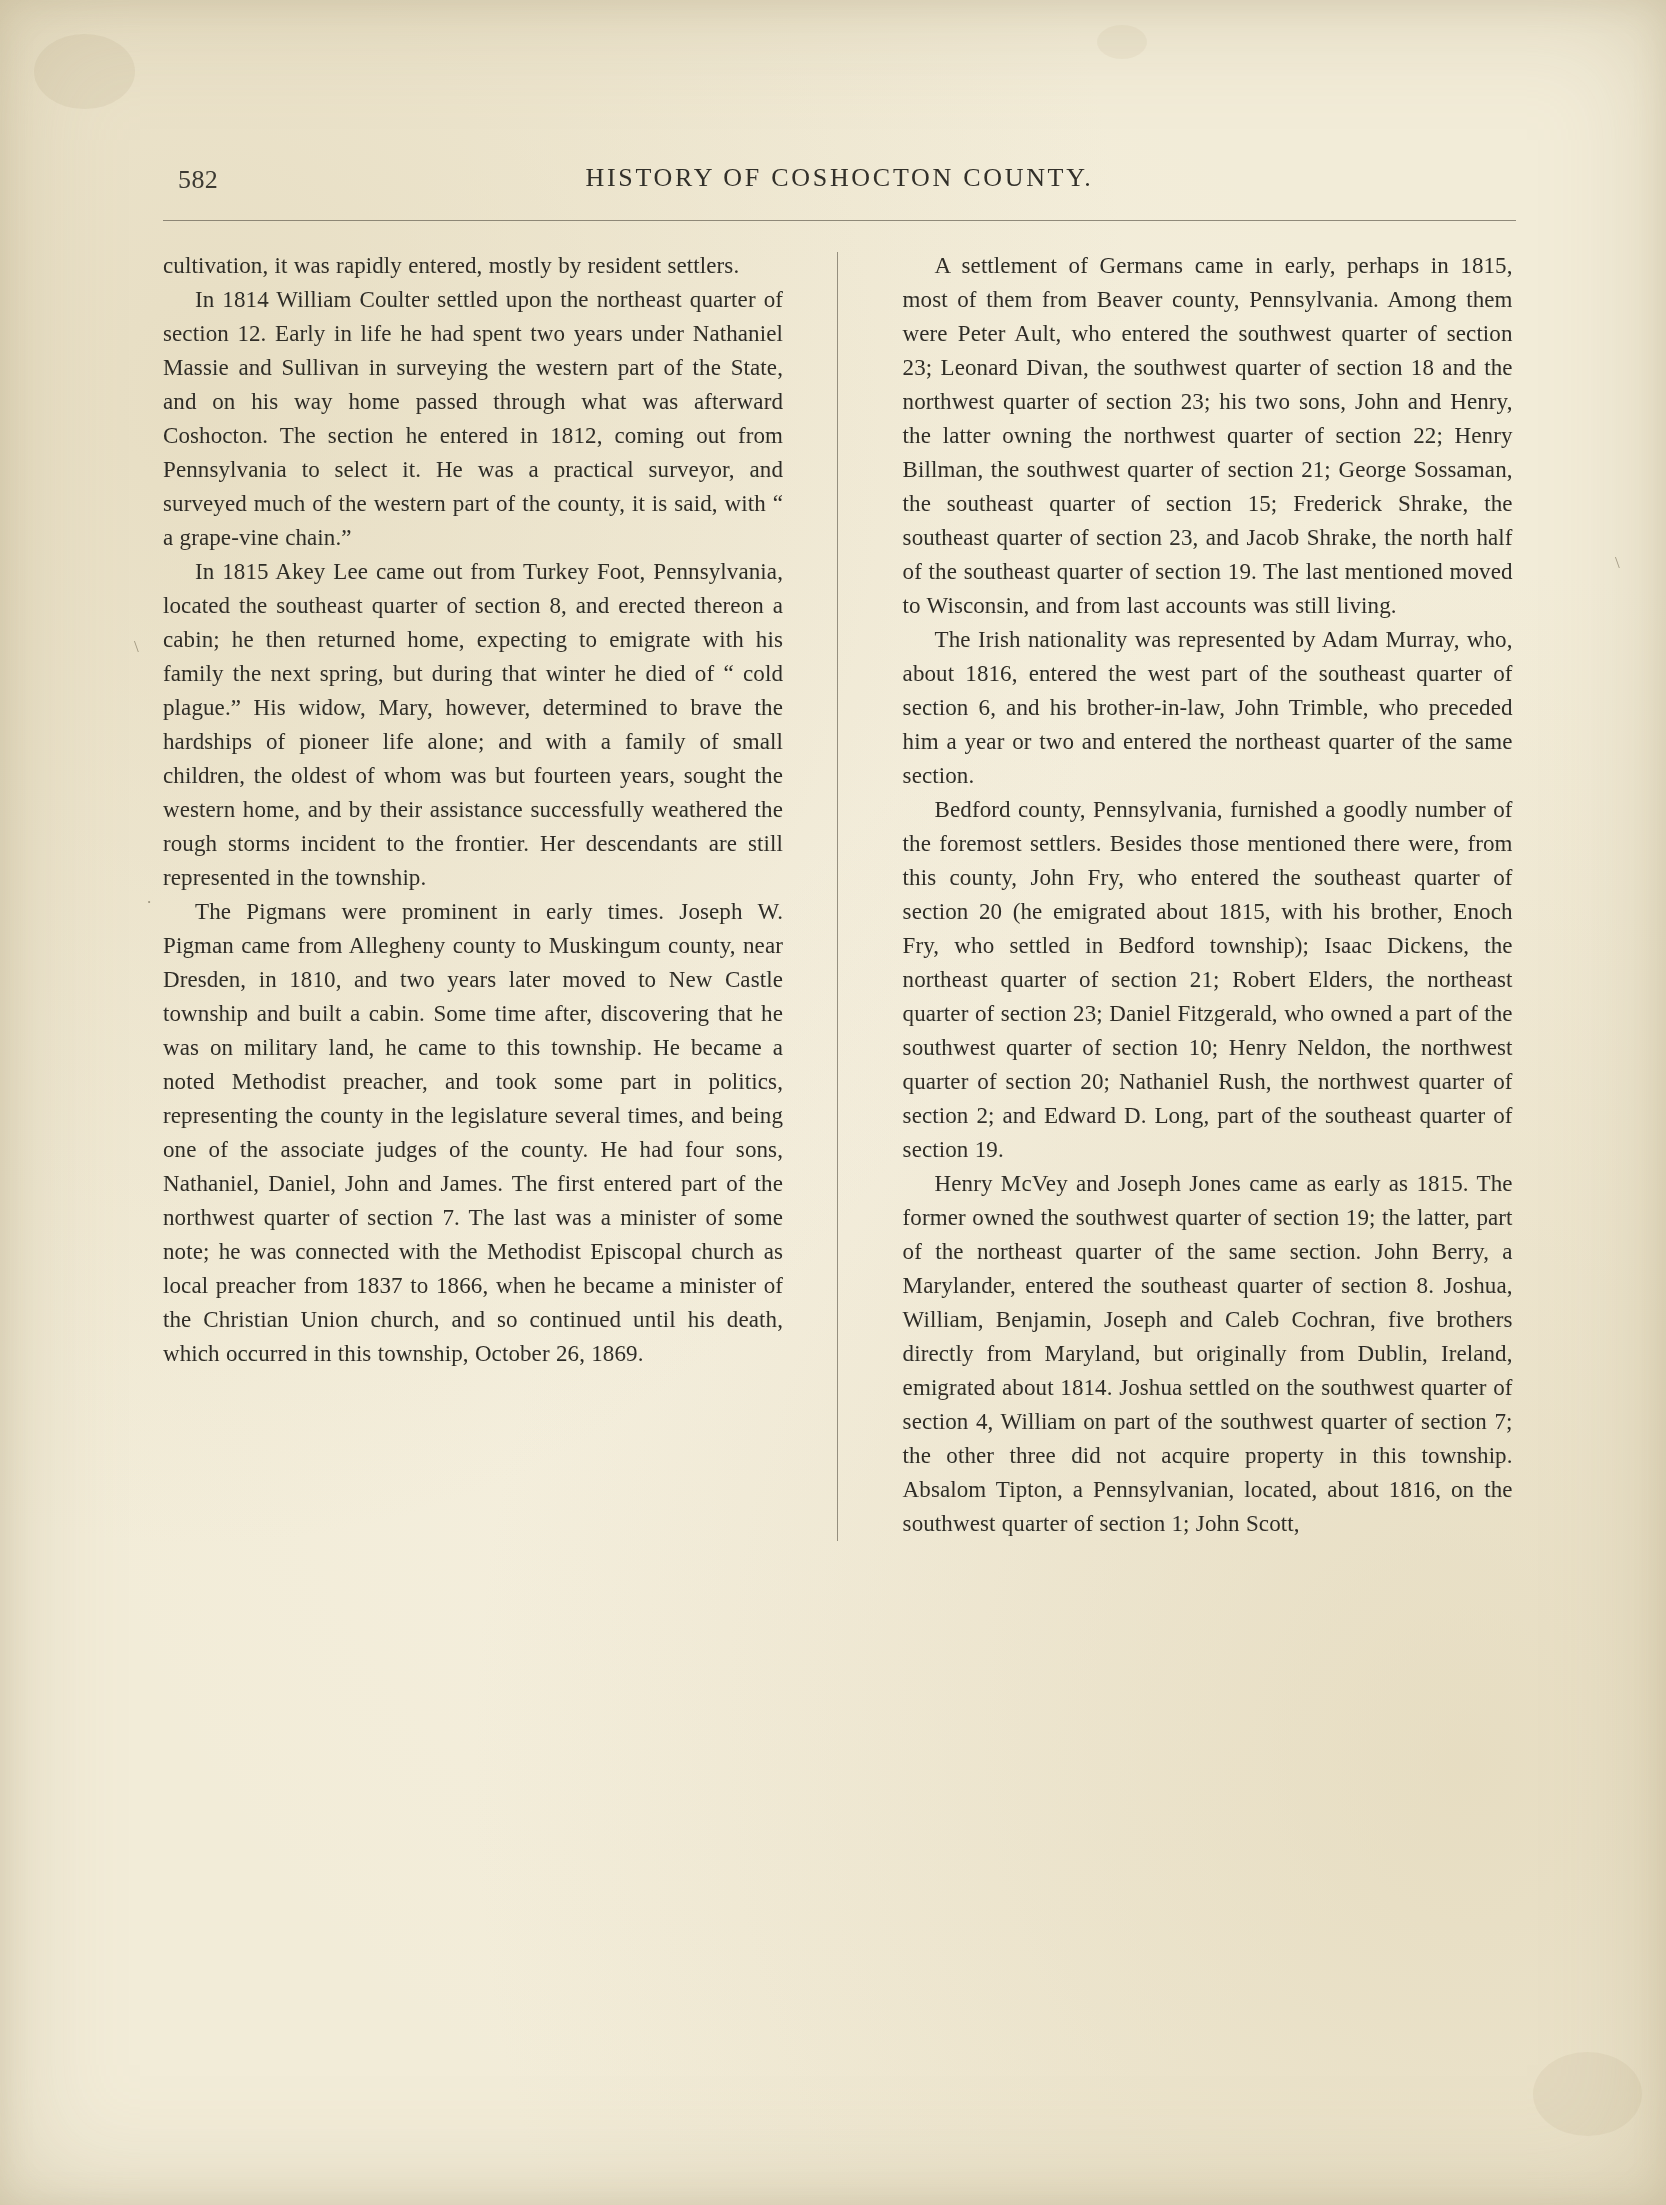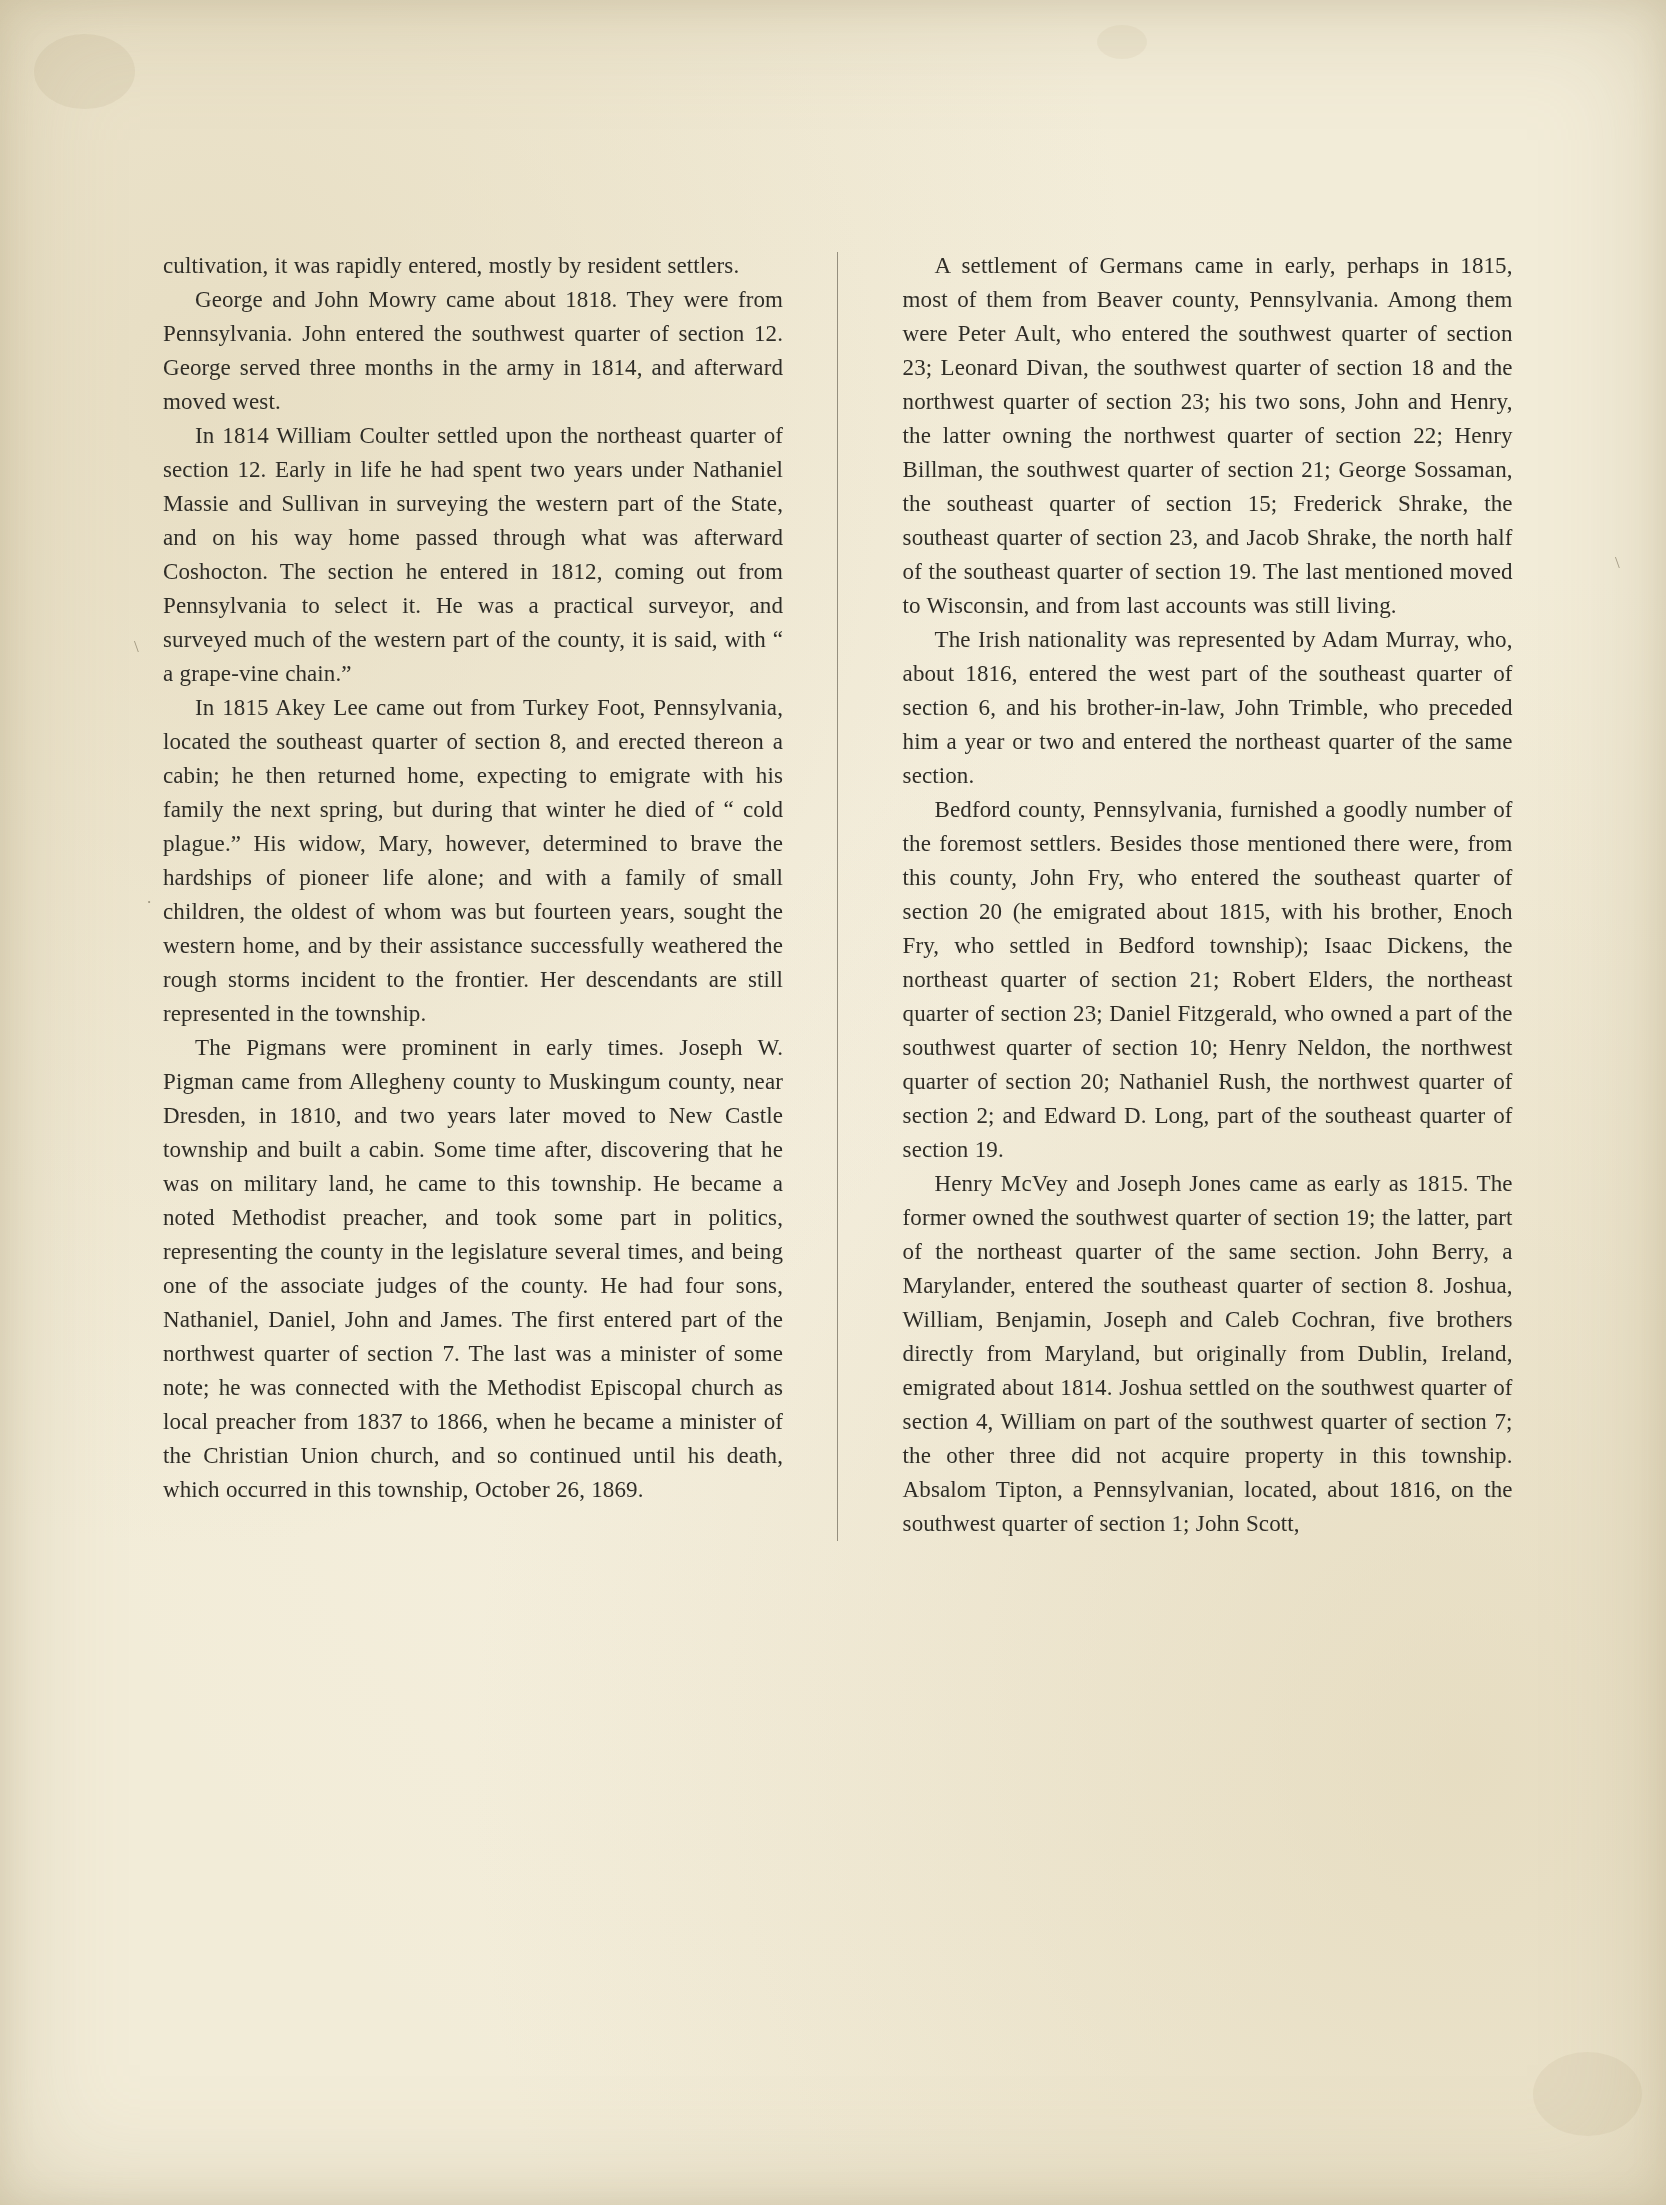"582" div.header { html: none -> <div> <div>582</div> <div>HISTORY OF COSHOCTON COUNTY.</div> <div></div> </div> }
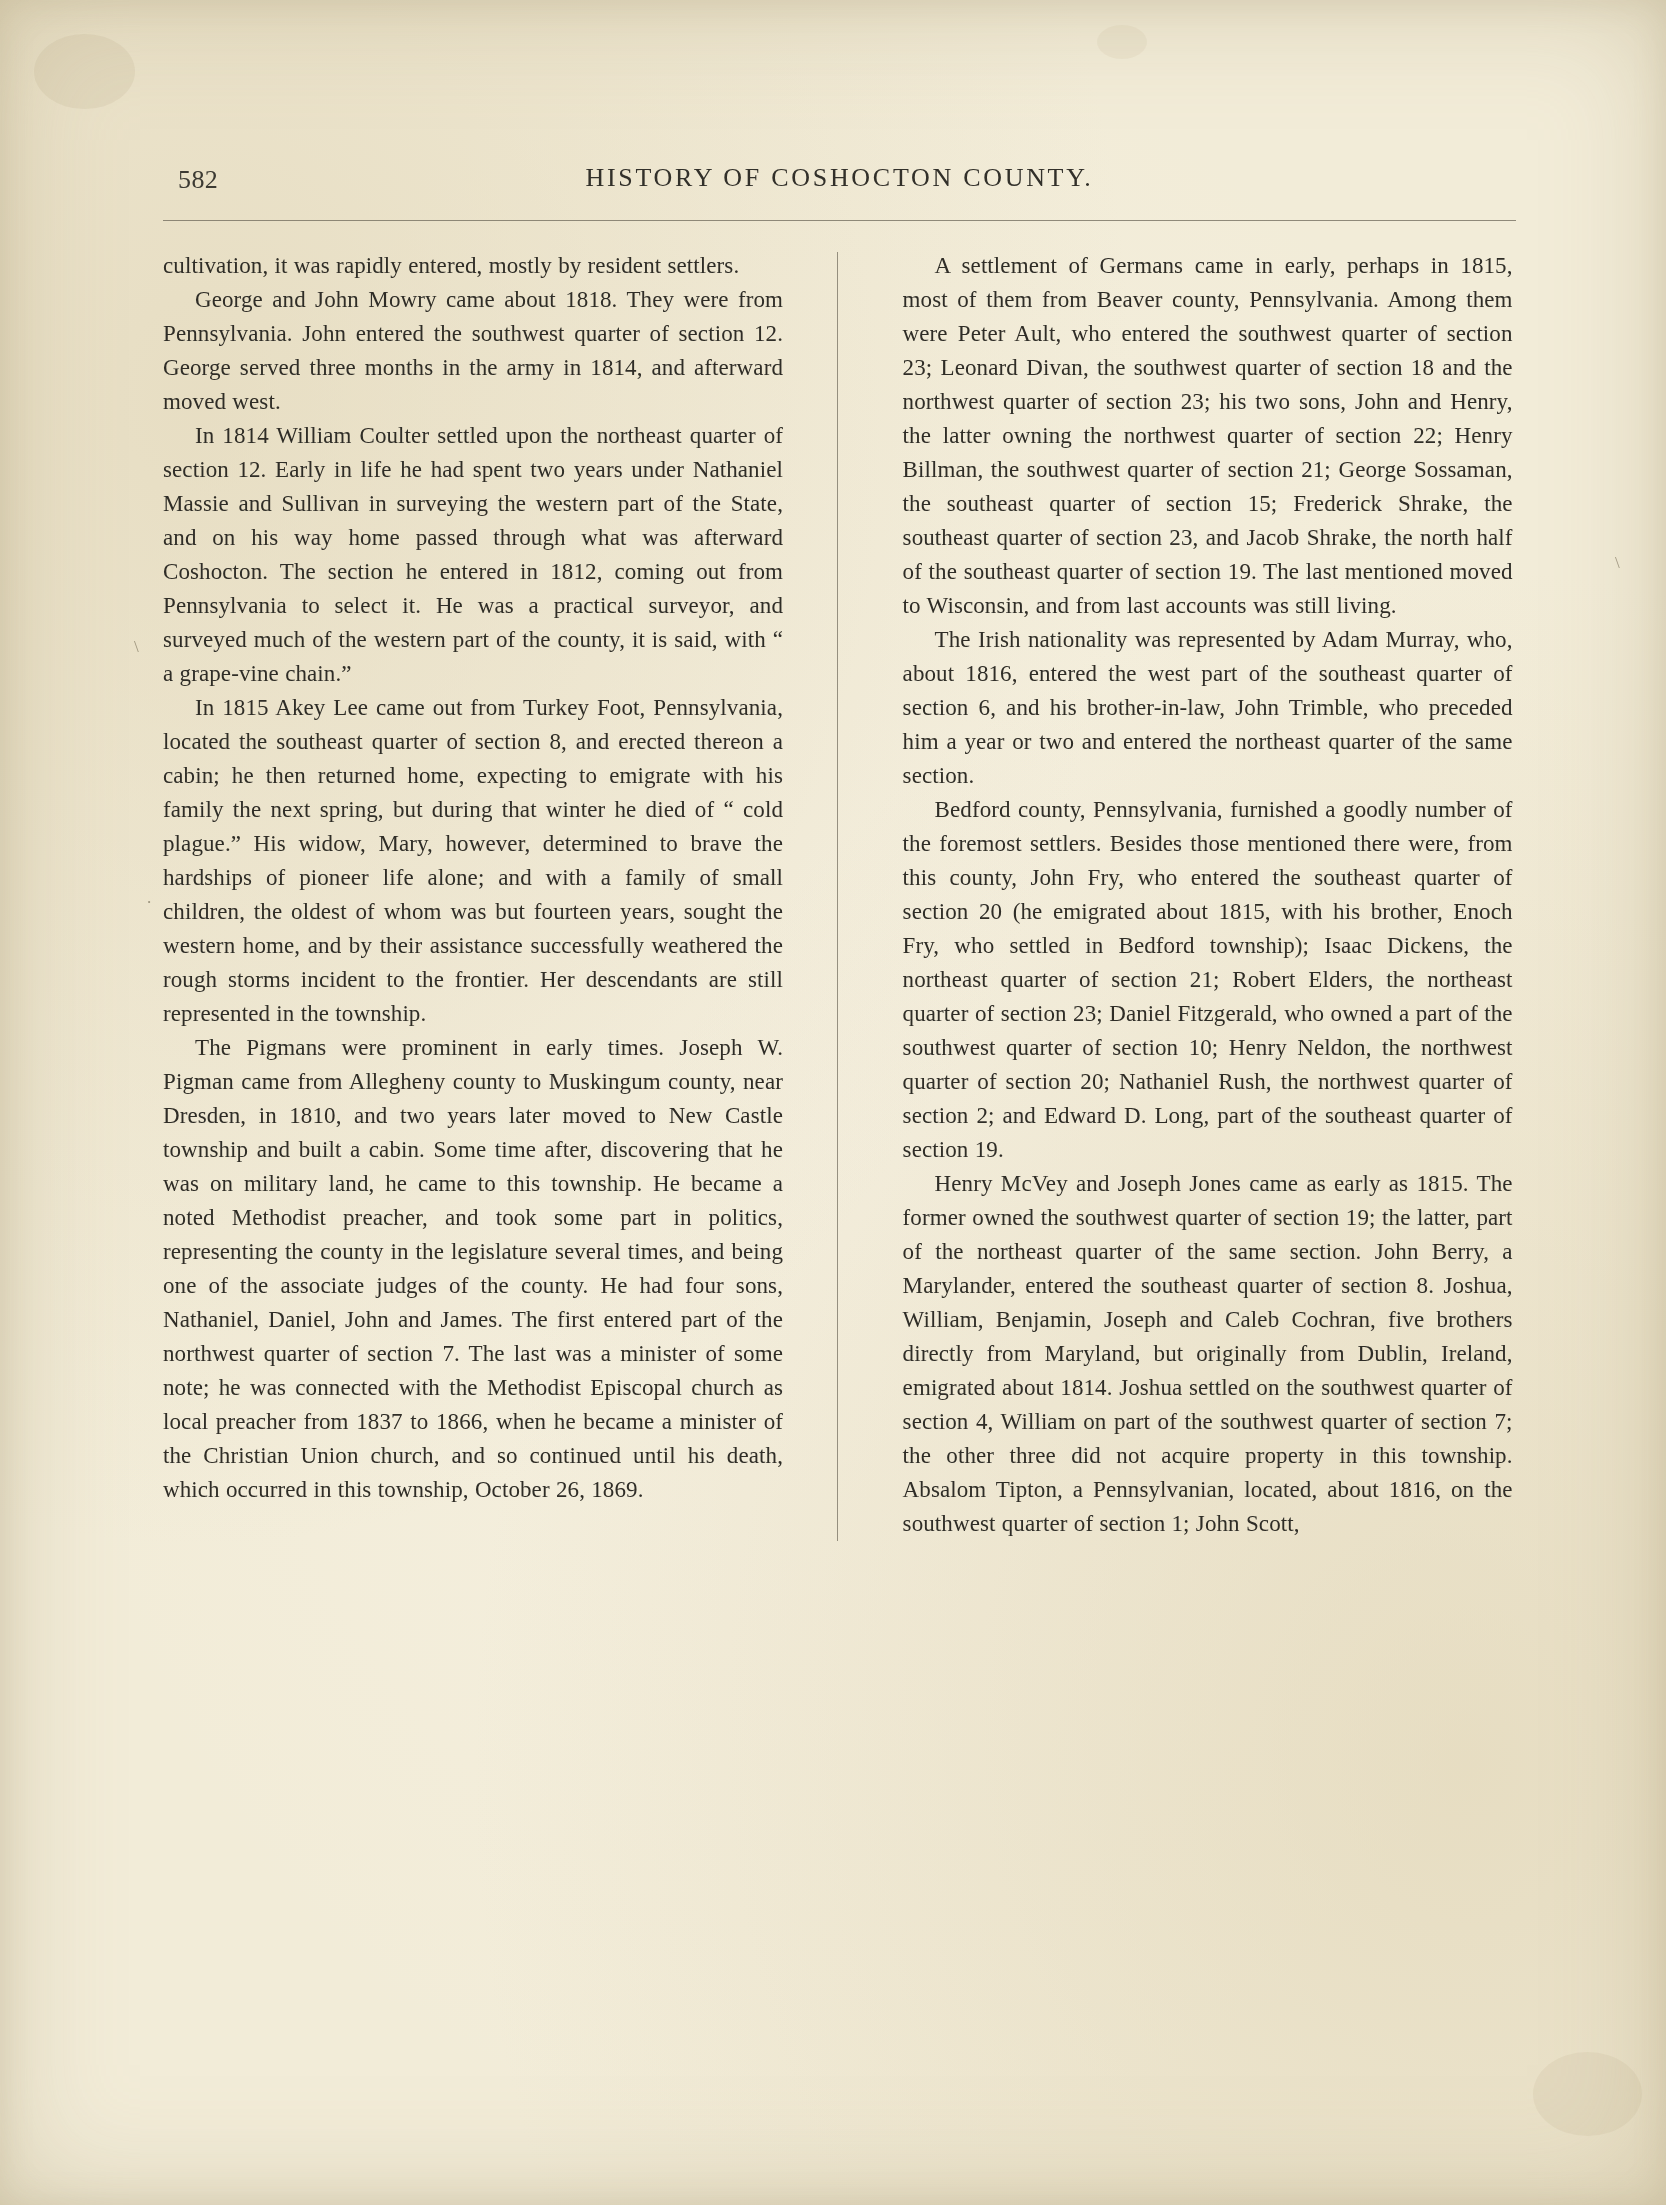"George and John Mowry came" p.indent { html: <p>George and John Mowry came about 1818. They were from Pennsylvania. John entered the southwest quarter of section 12. George served three months in the army in 1814, and afterward moved west.</p> -> none }
